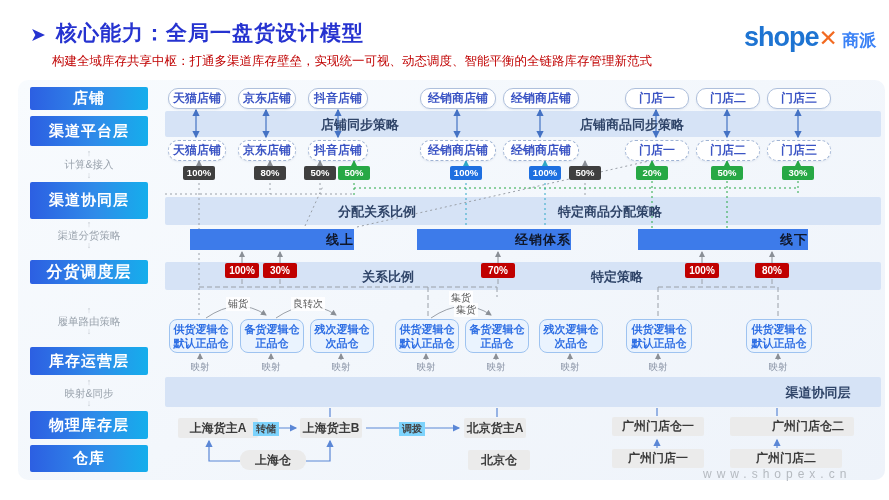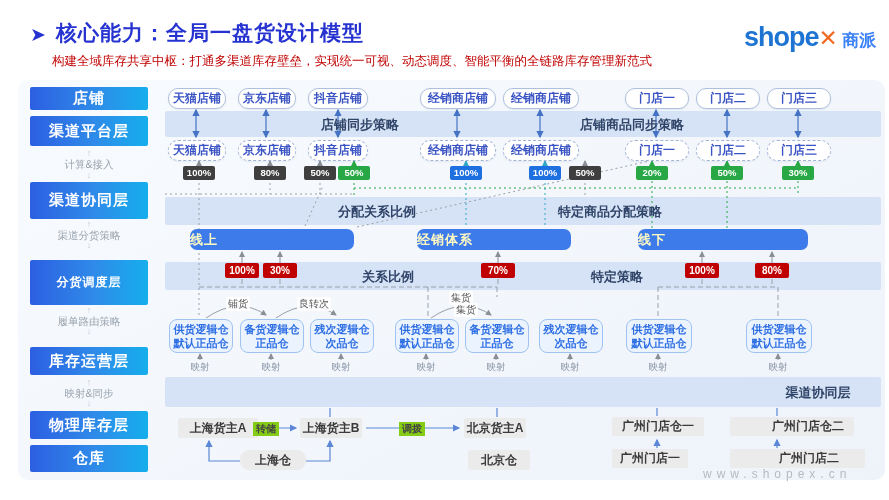"线上" .chan-bar { border-radius: 7px -> 0; color: #fef9c3 -> #0f172a; text-align: left -> right }
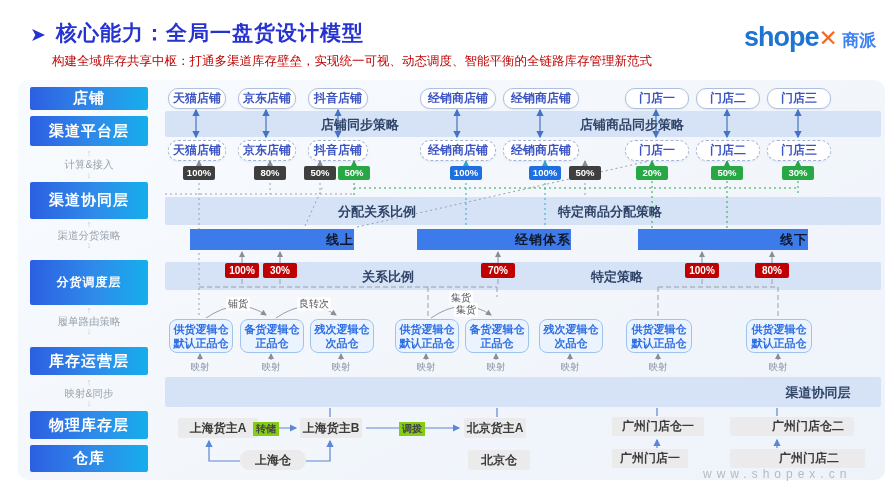"分货调度层" div.layer-btn { font-size: 12px -> 16px; height: 45px -> 24px }
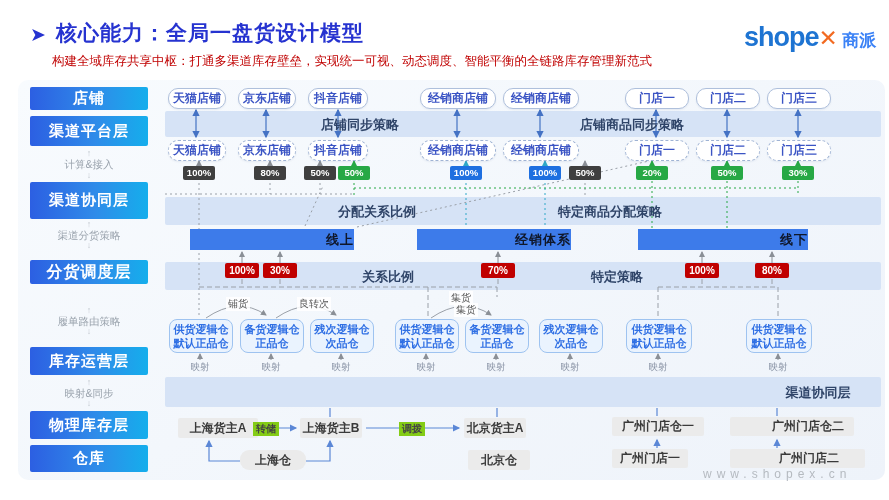"良转次" div.small-label { margin-left: 6px -> none }
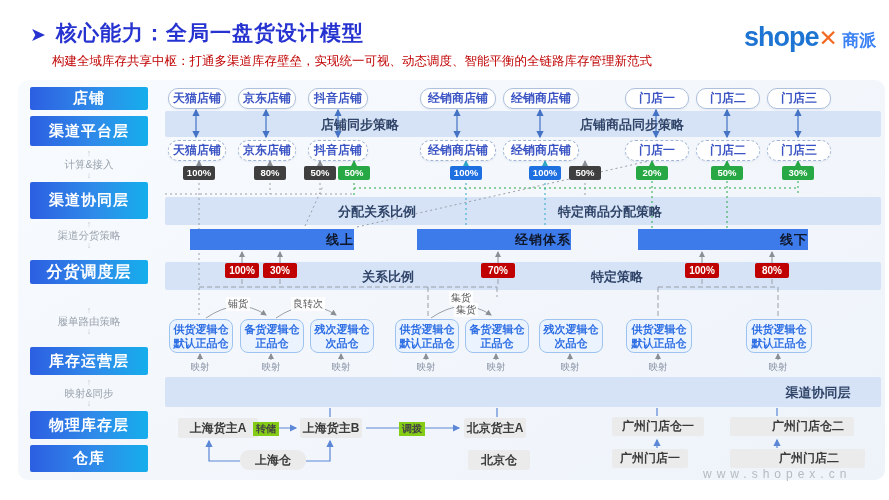"转储" .flow-label { background: #84cc16 -> #7dd3fc }
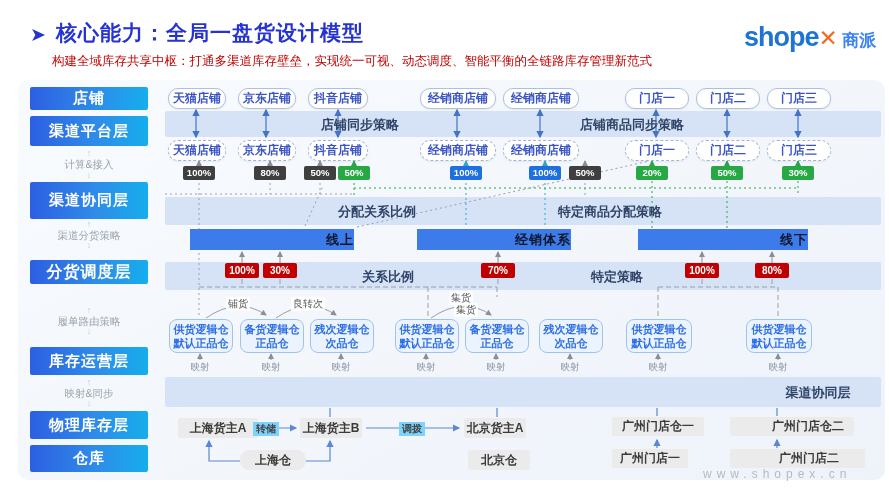"广州门店一" div.gray-box { width: 76px -> 92px }
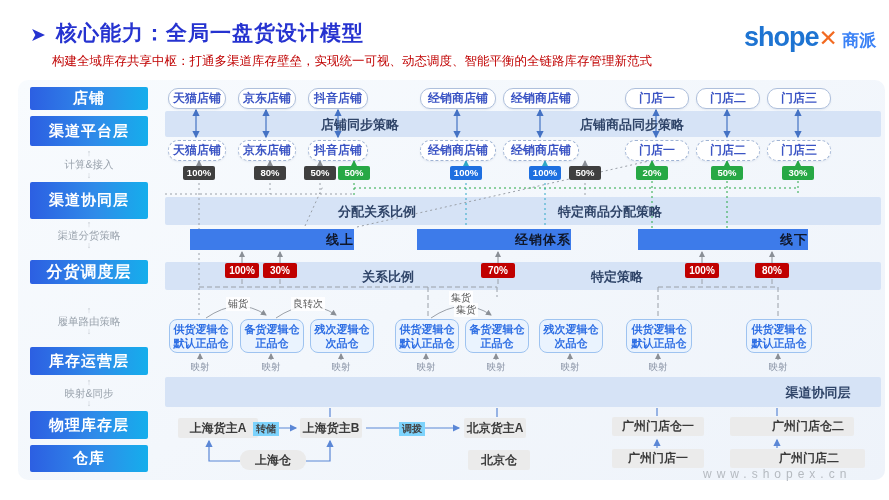"广州门店二" div.gray-box { padding-left: 23px -> none }
